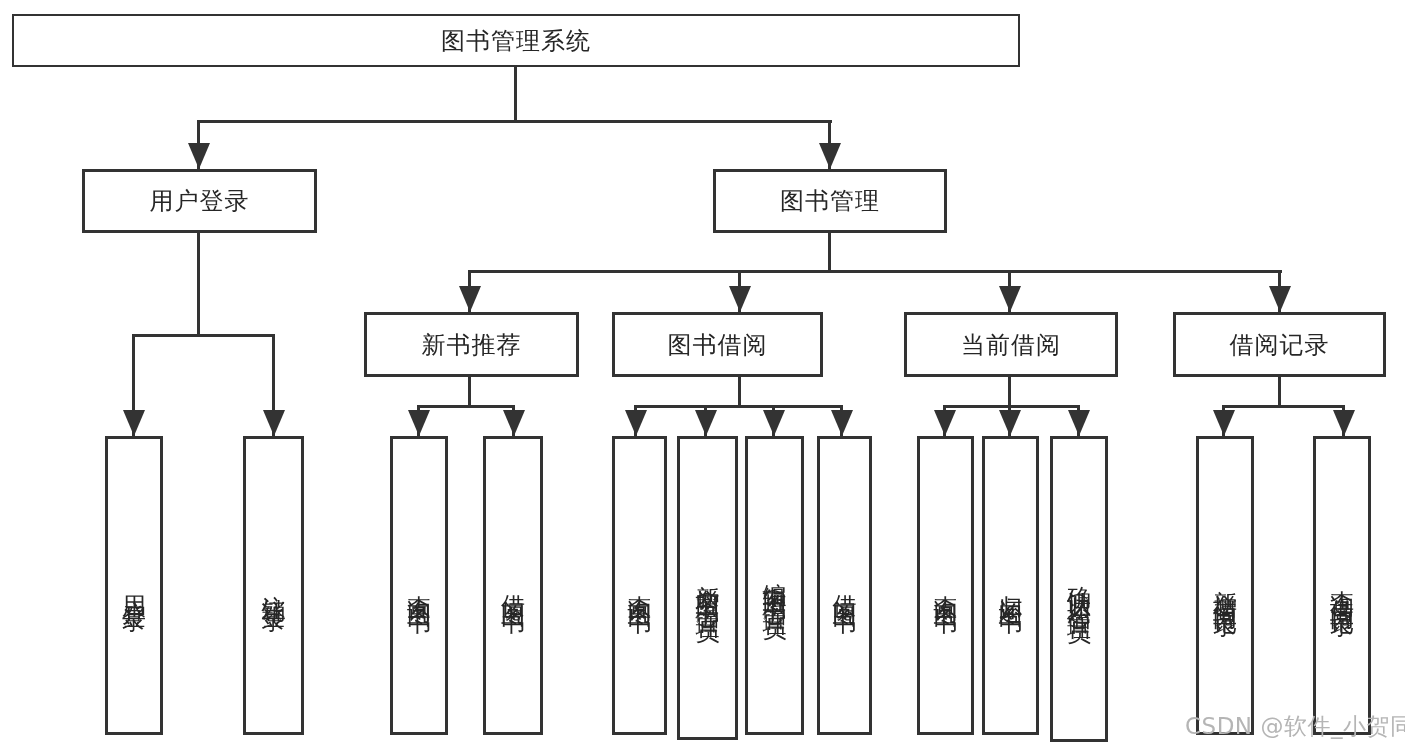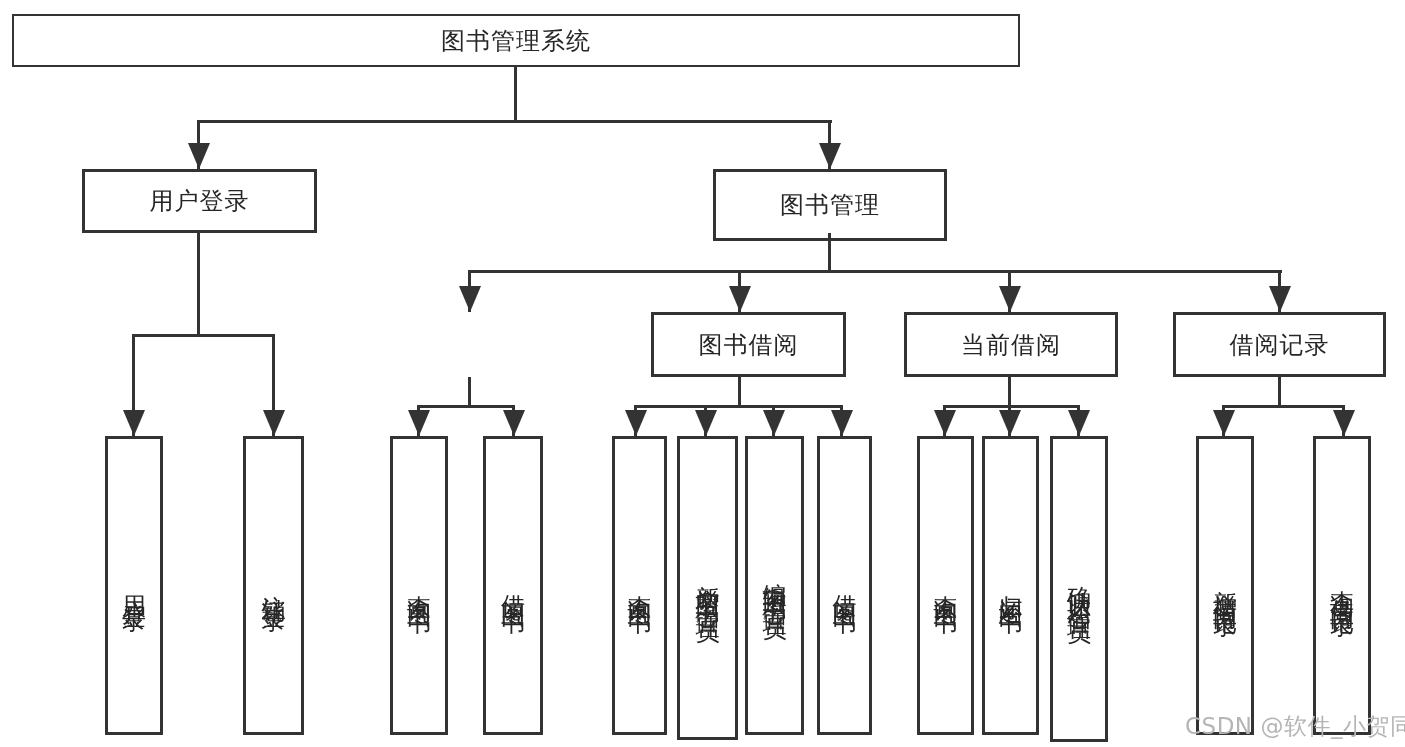"图书管理" div.b { height: 72px -> 64px }
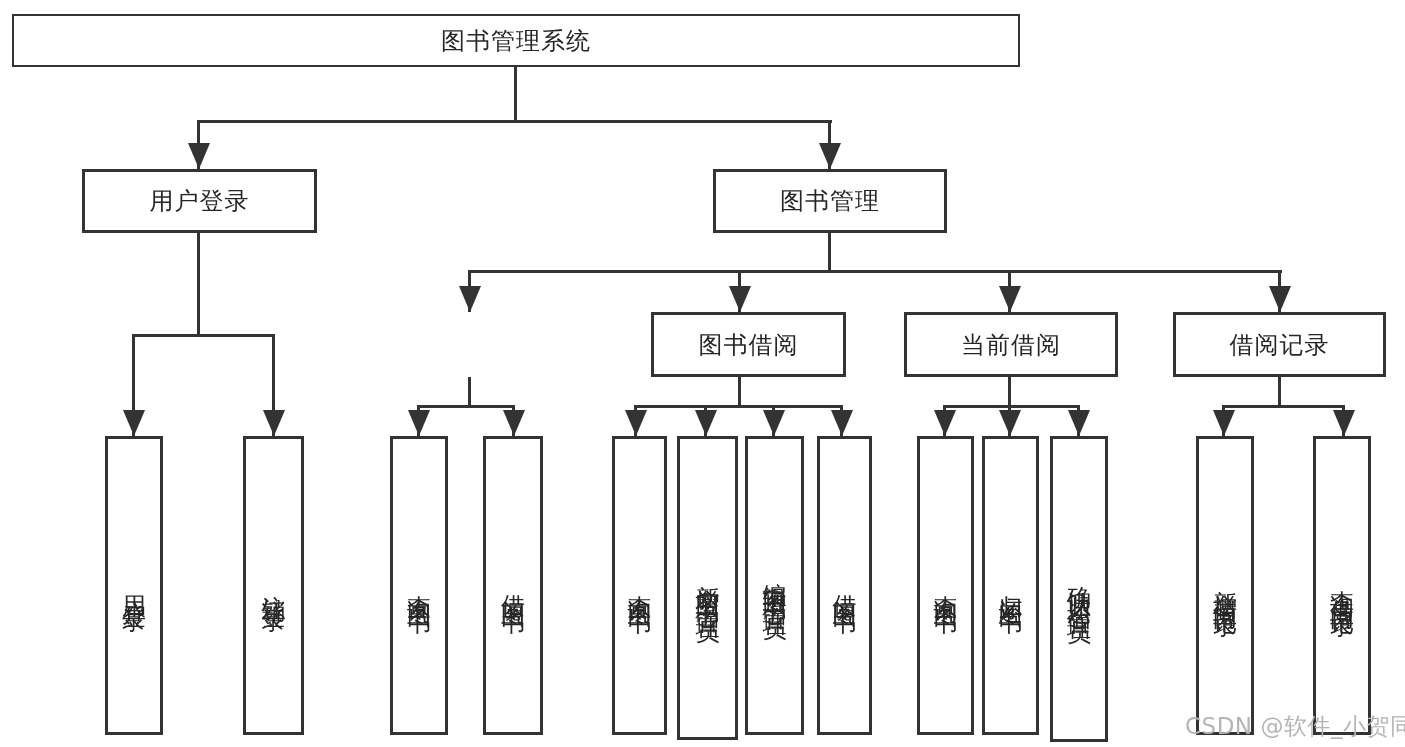"新书推荐" div.b { html: none -> <div>新书推荐</div> }
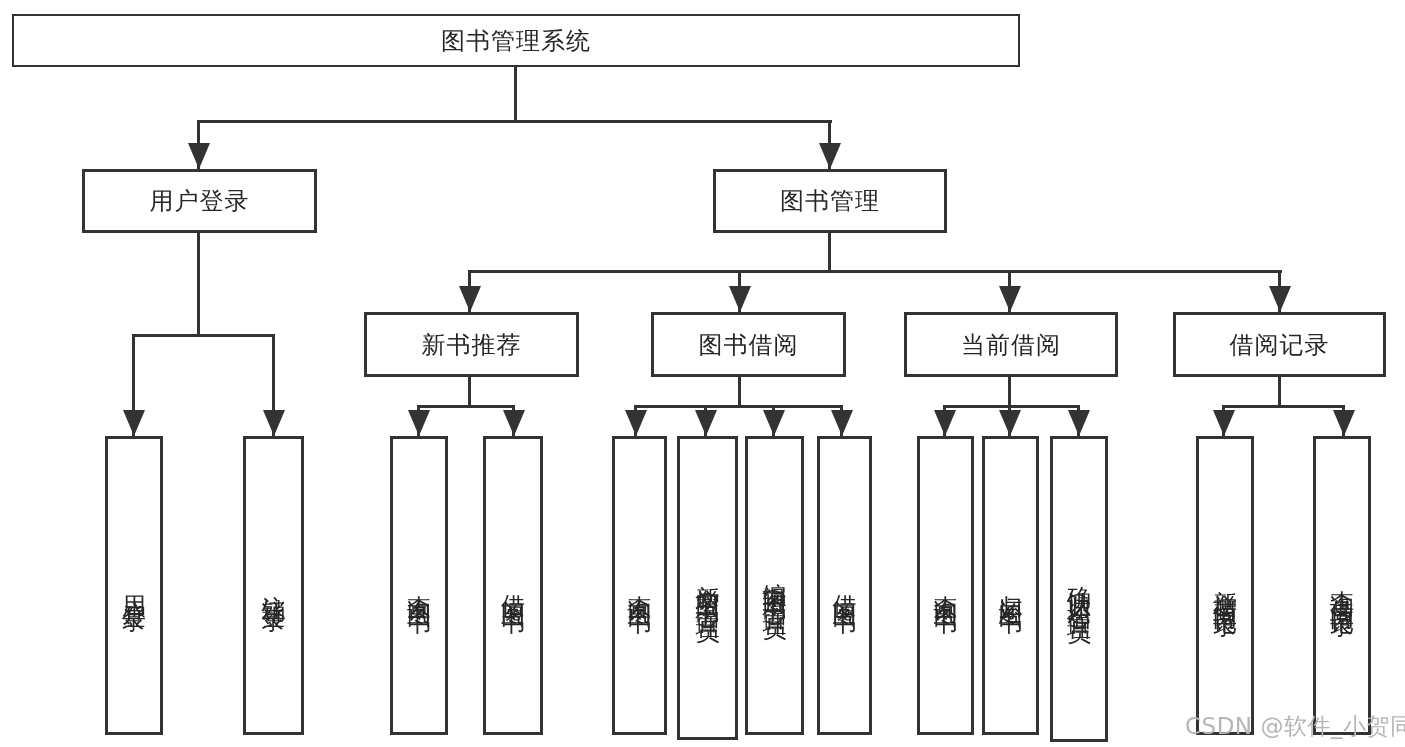"图书借阅" div.b { left: 651px -> 612px; width: 195px -> 211px }
